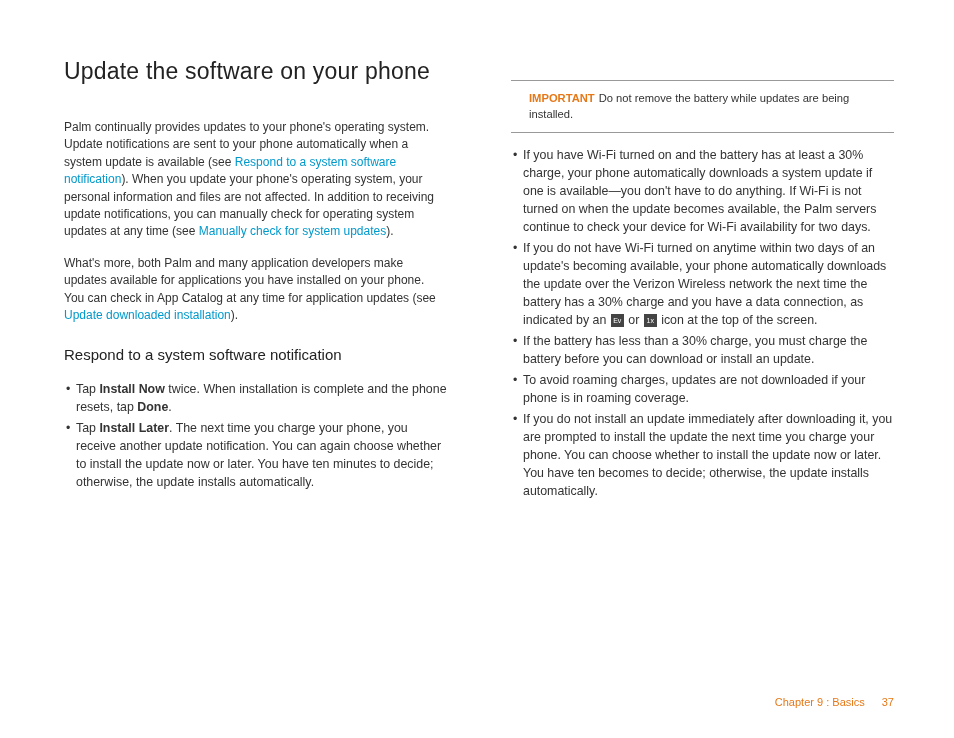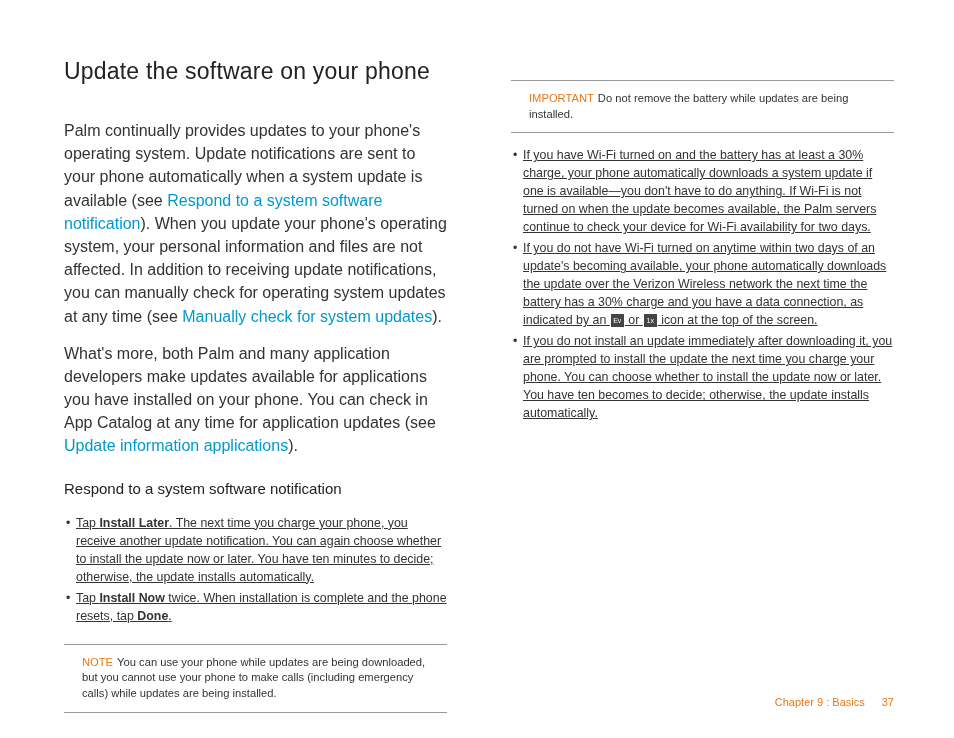"IMPORTANT" .note-label { font-weight: normal -> bold }
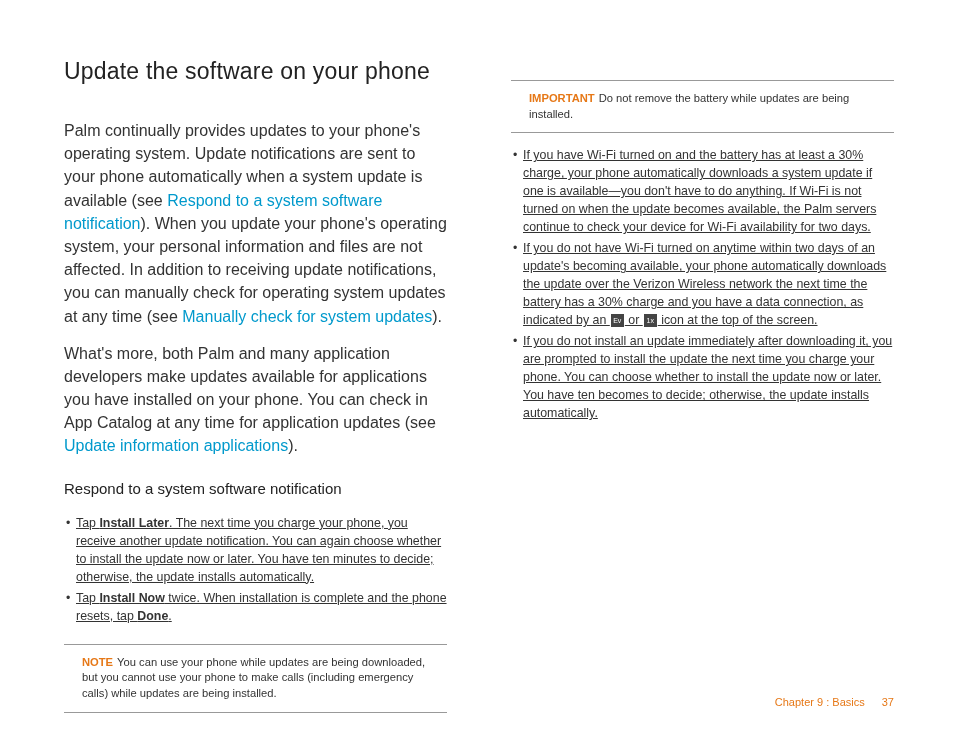"Palm continually provides updates to" p { font-size: 16px -> 12px }
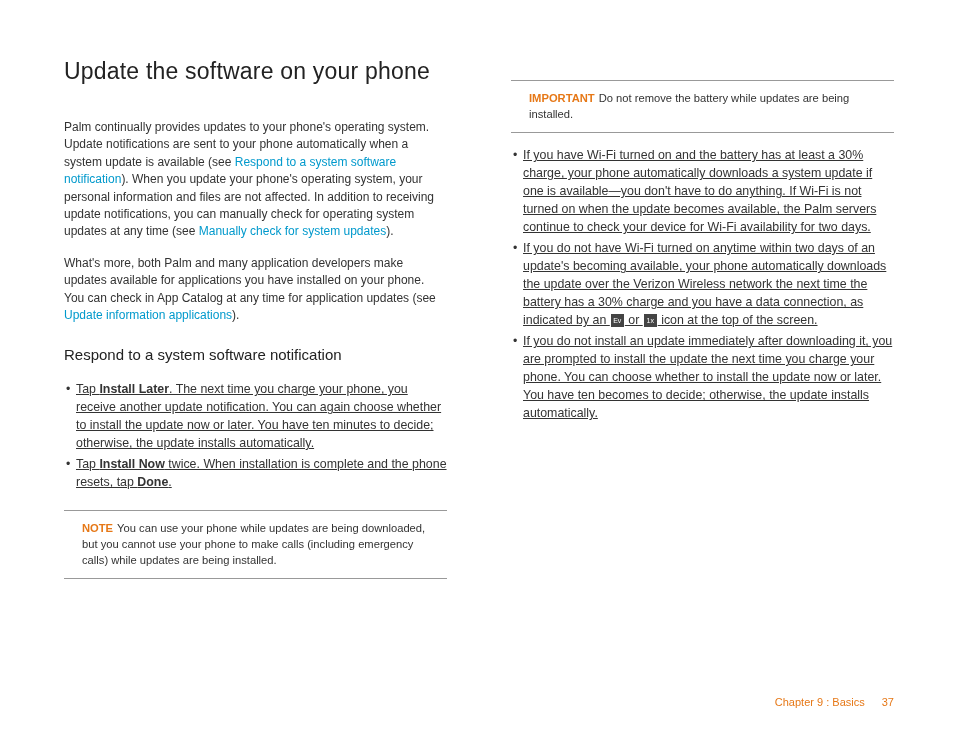"If you have Wi-Fi turned" ul li { text-decoration: underline -> none }
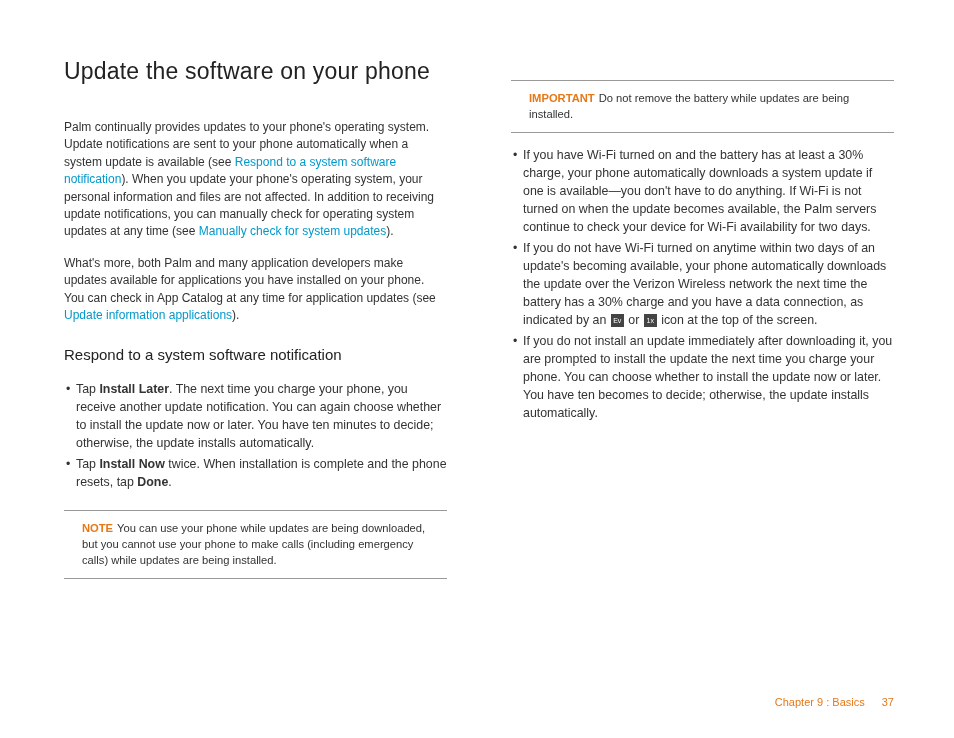"Update information applications" span.link { text: information applications -> downloaded installation }
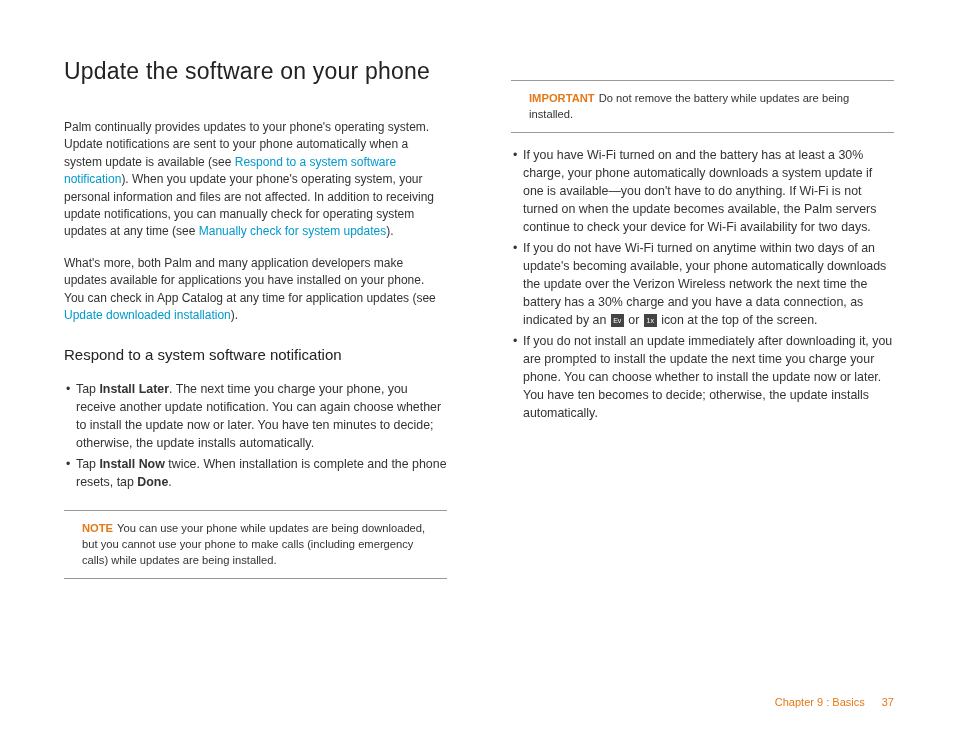"If the battery has less" li { html: none -> <li>If the battery has less than a 30% charge, you must charge the battery before you can download or install an update.</li> }
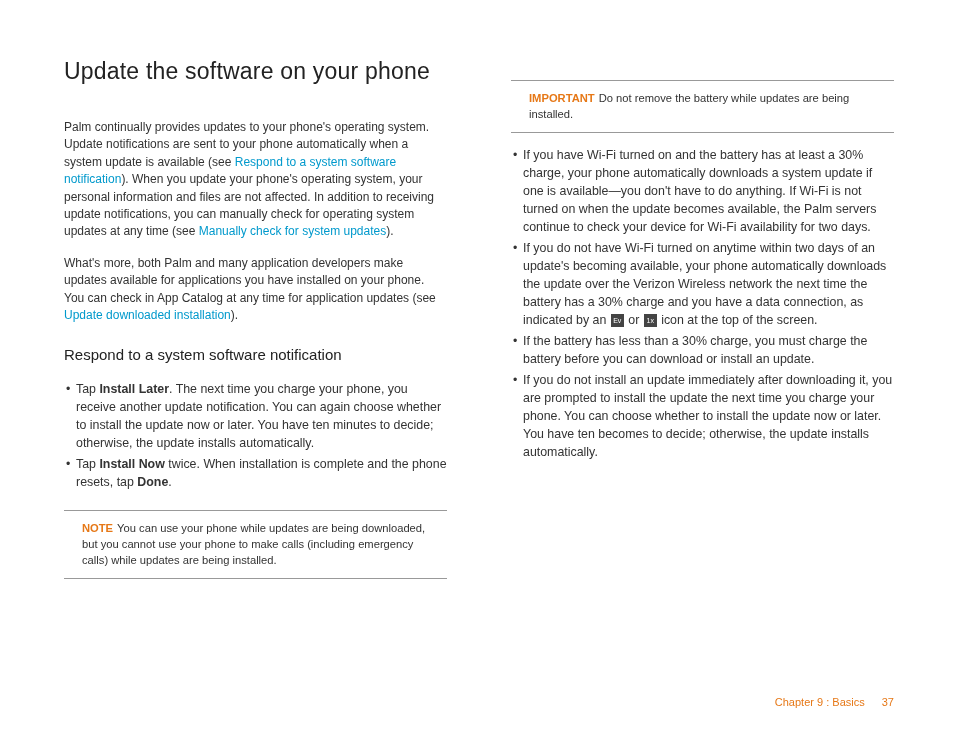"To avoid roaming charges, updates" li { html: none -> <li>To avoid roaming charges, updates are not downloaded if your phone is in roaming coverage.</li> }
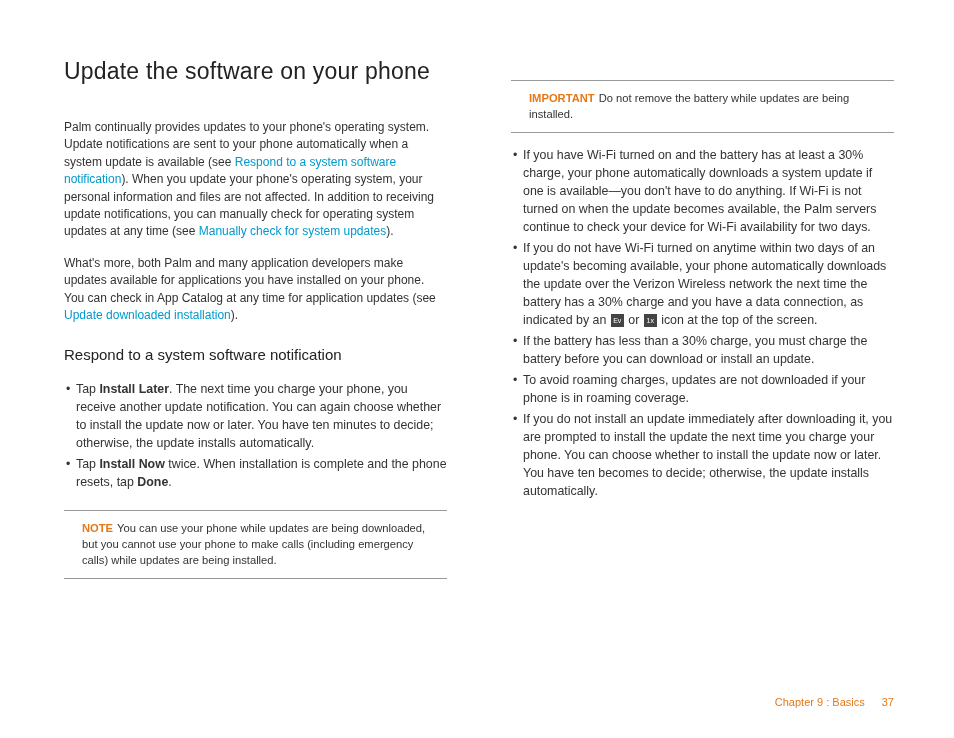"Tap Install Later. The next" li { order: before "Tap Install Now twice. When" -> after "Tap Install Now twice. When" }
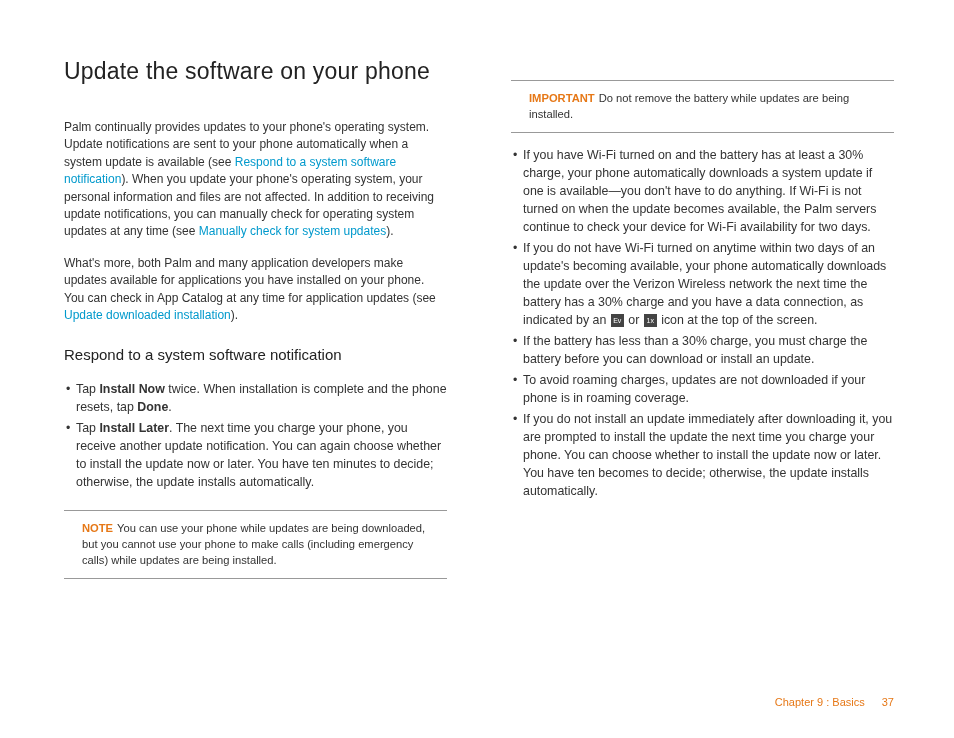"NOTE You can use your" div.note-box { html: <div> <p> <span>NOTE</span><span>You can use your phone while updates are being downloaded, but you cannot use your phone to make calls (including emergency calls) while updates are being installed.</span> </p> </div> -> none }
